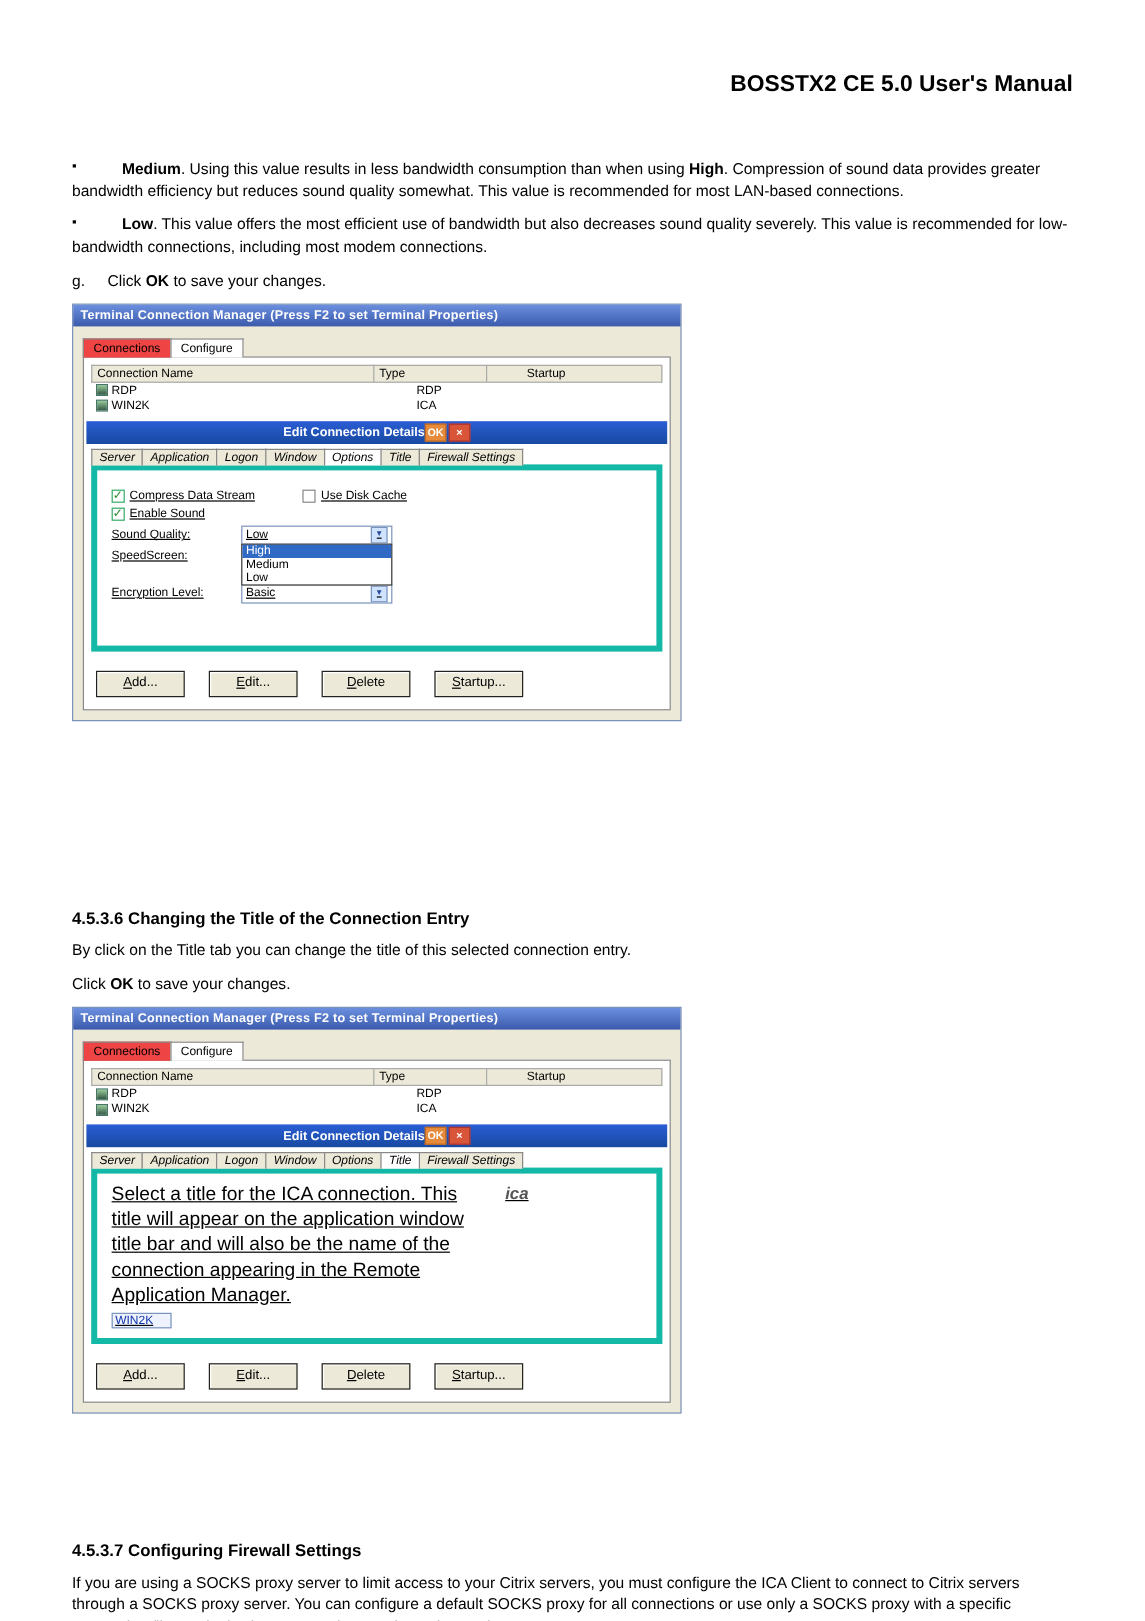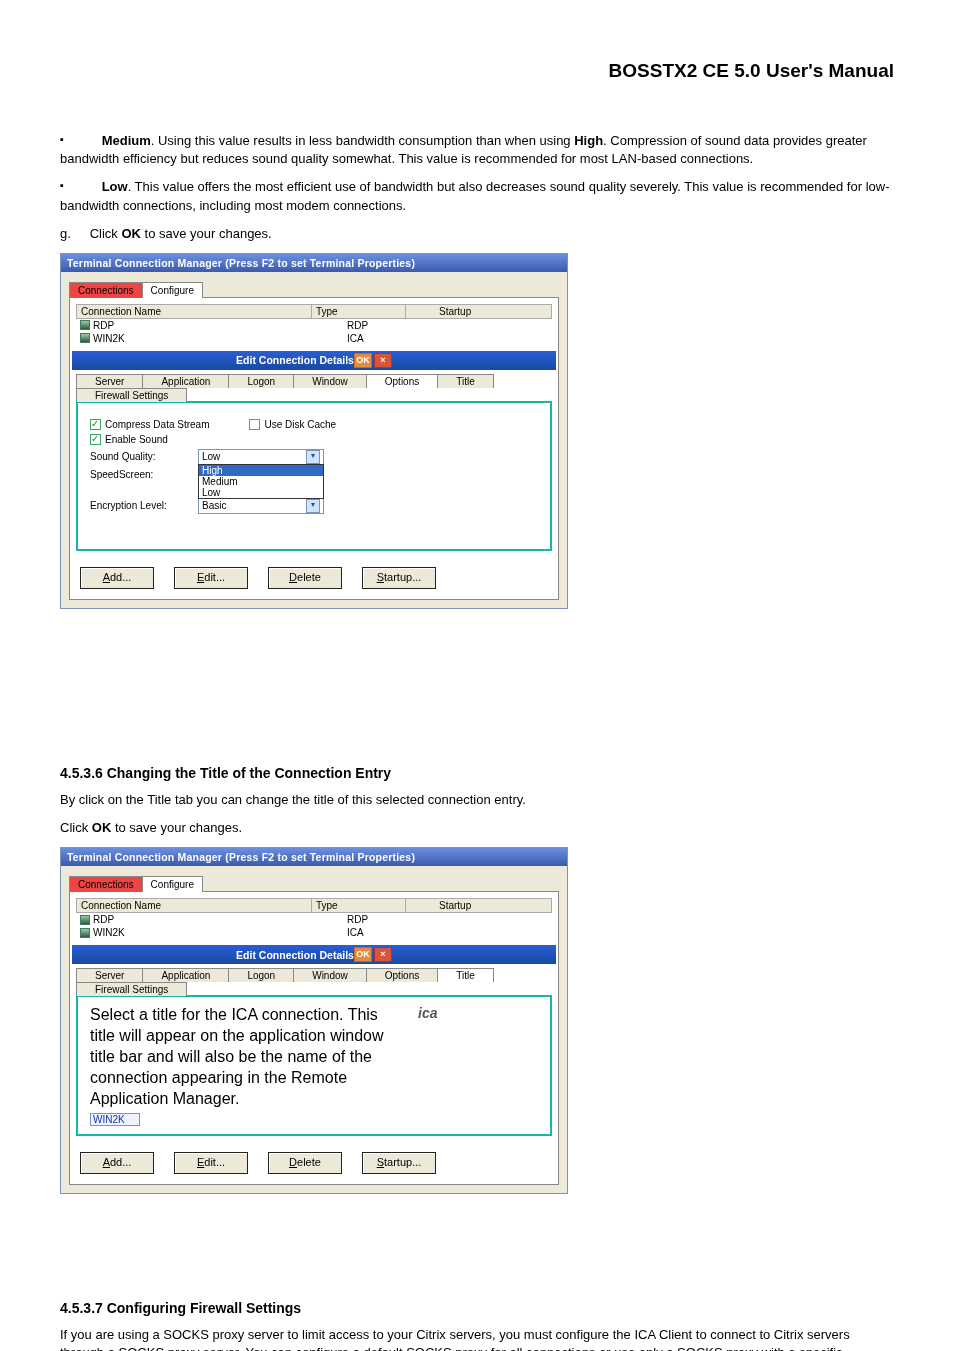"Server" .inner-tab, .inner-tab-active { font-style: none -> italic; padding: 1px 18px -> 1px 6px }
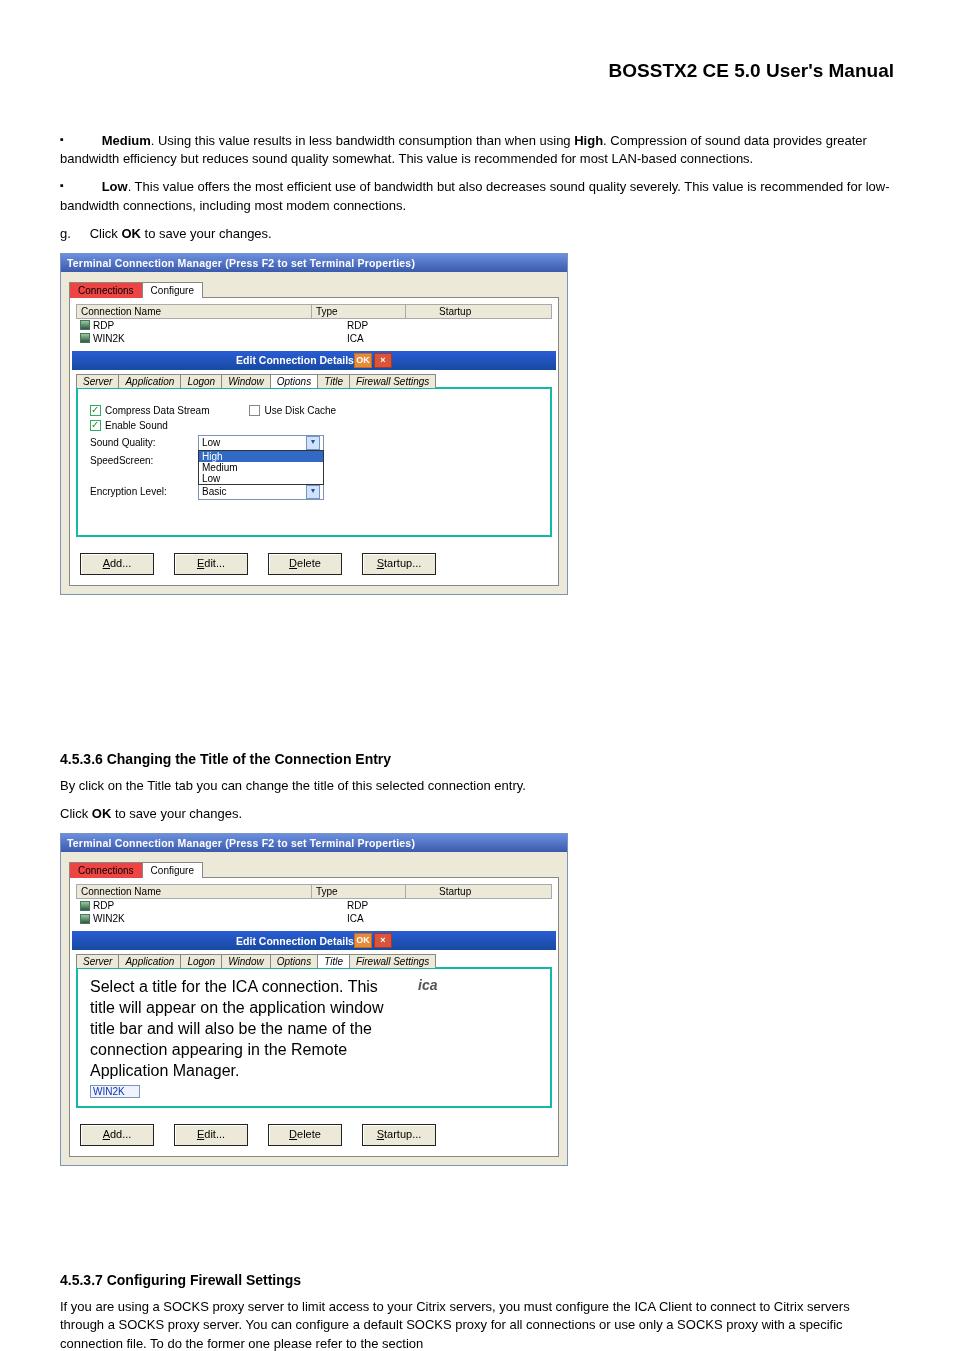"Compress Data Stream" .inner-panel { border: 2px solid #14b8a6 -> 5px solid #14b8a6; text-decoration: none -> underline }
